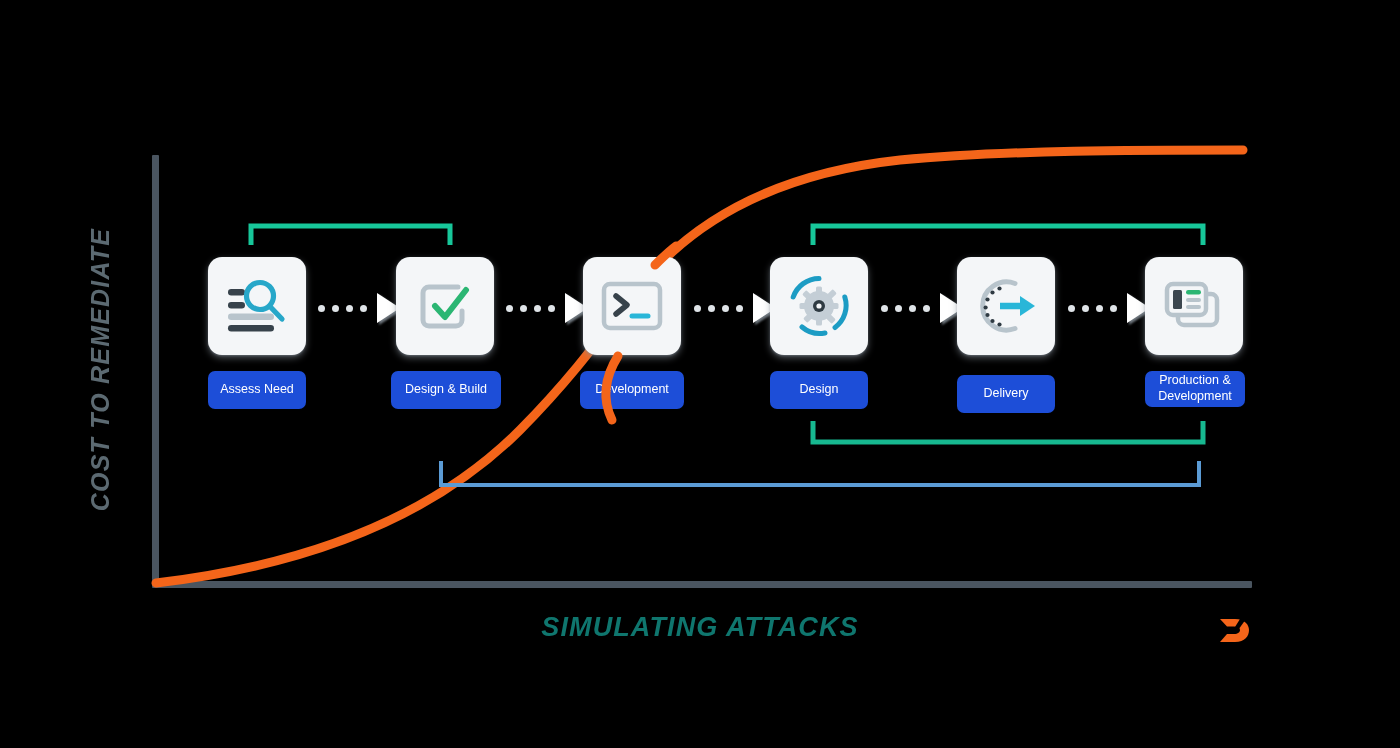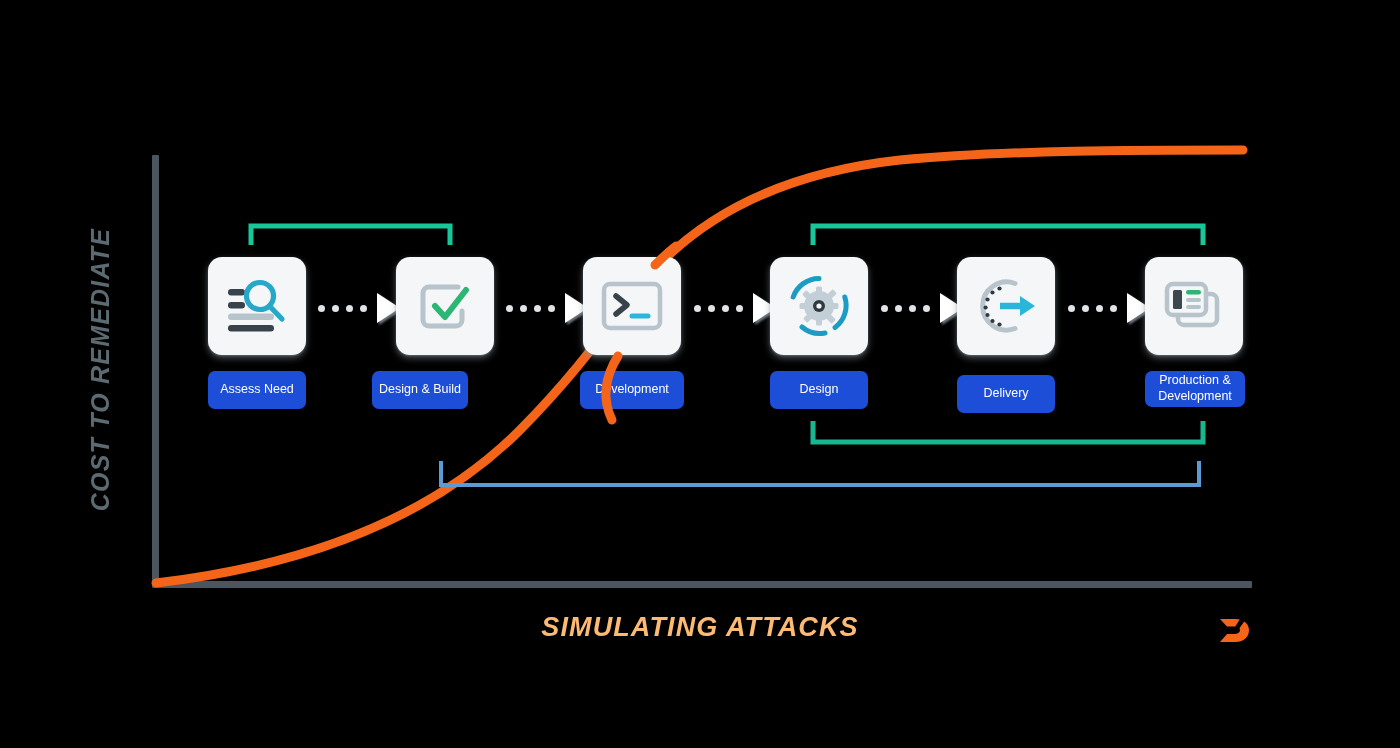"Design & Build" div.pill { left: 372px -> 391px; width: 96px -> 110px }
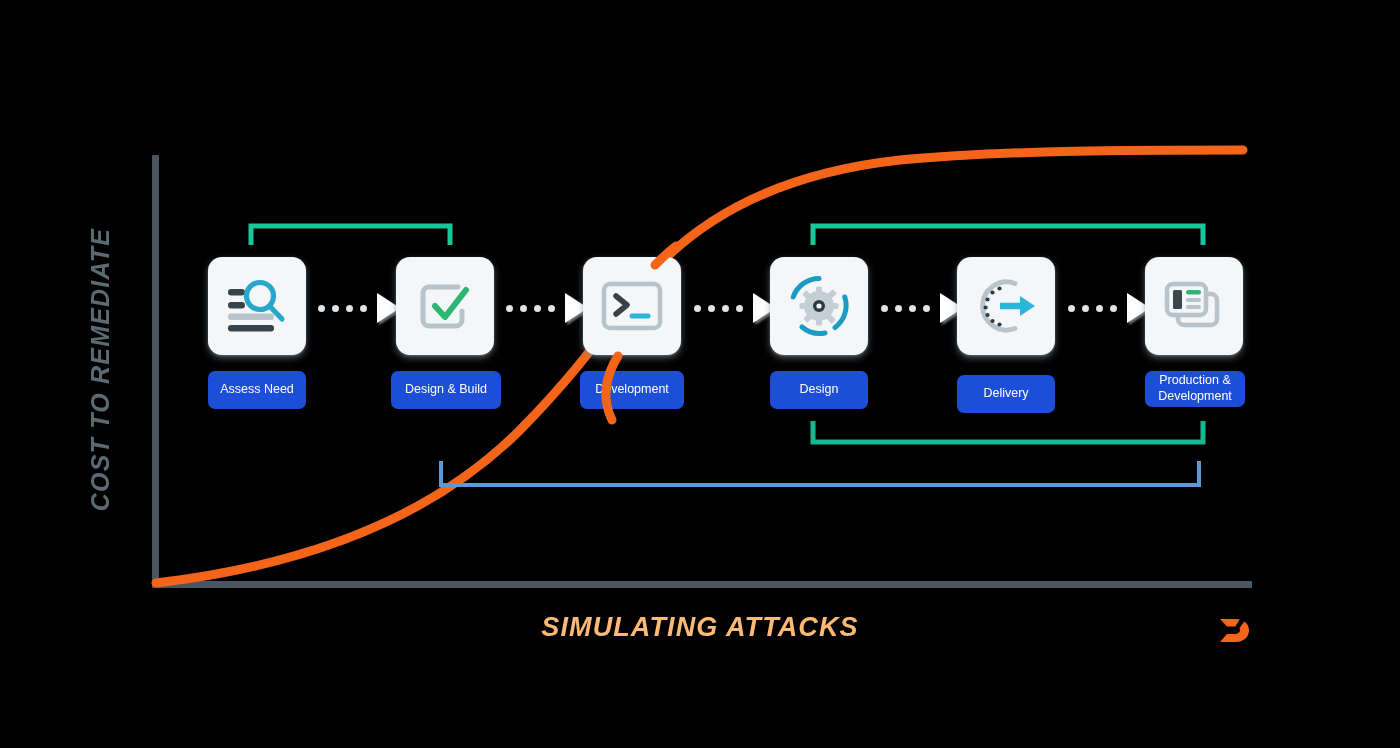"SIMULATING ATTACKS" .axis-label-x { color: #fdba74 -> #0f766e }
